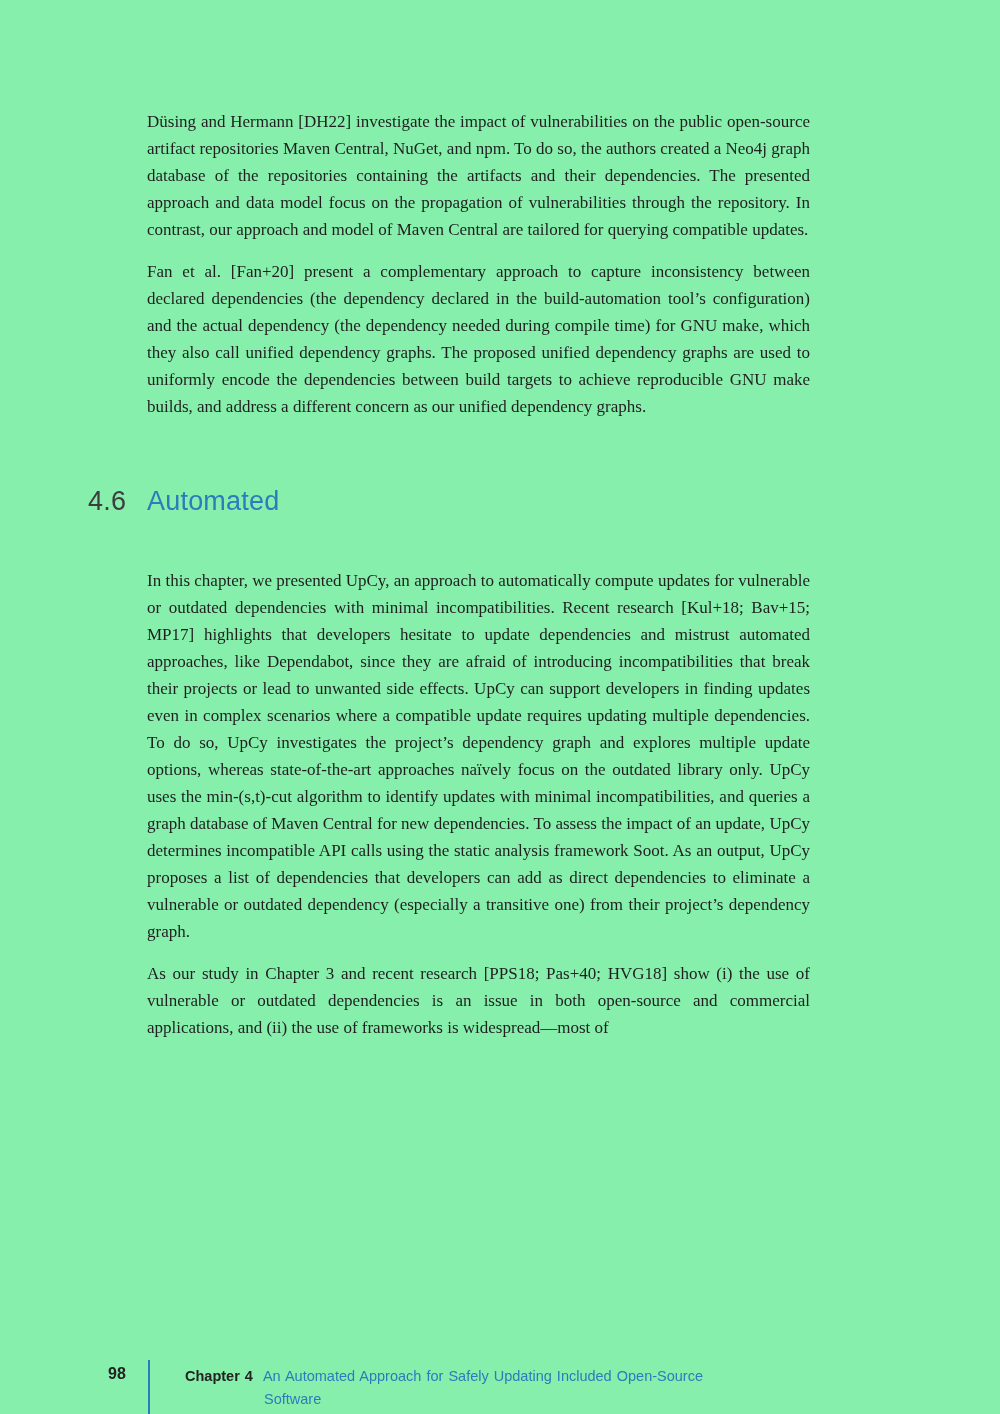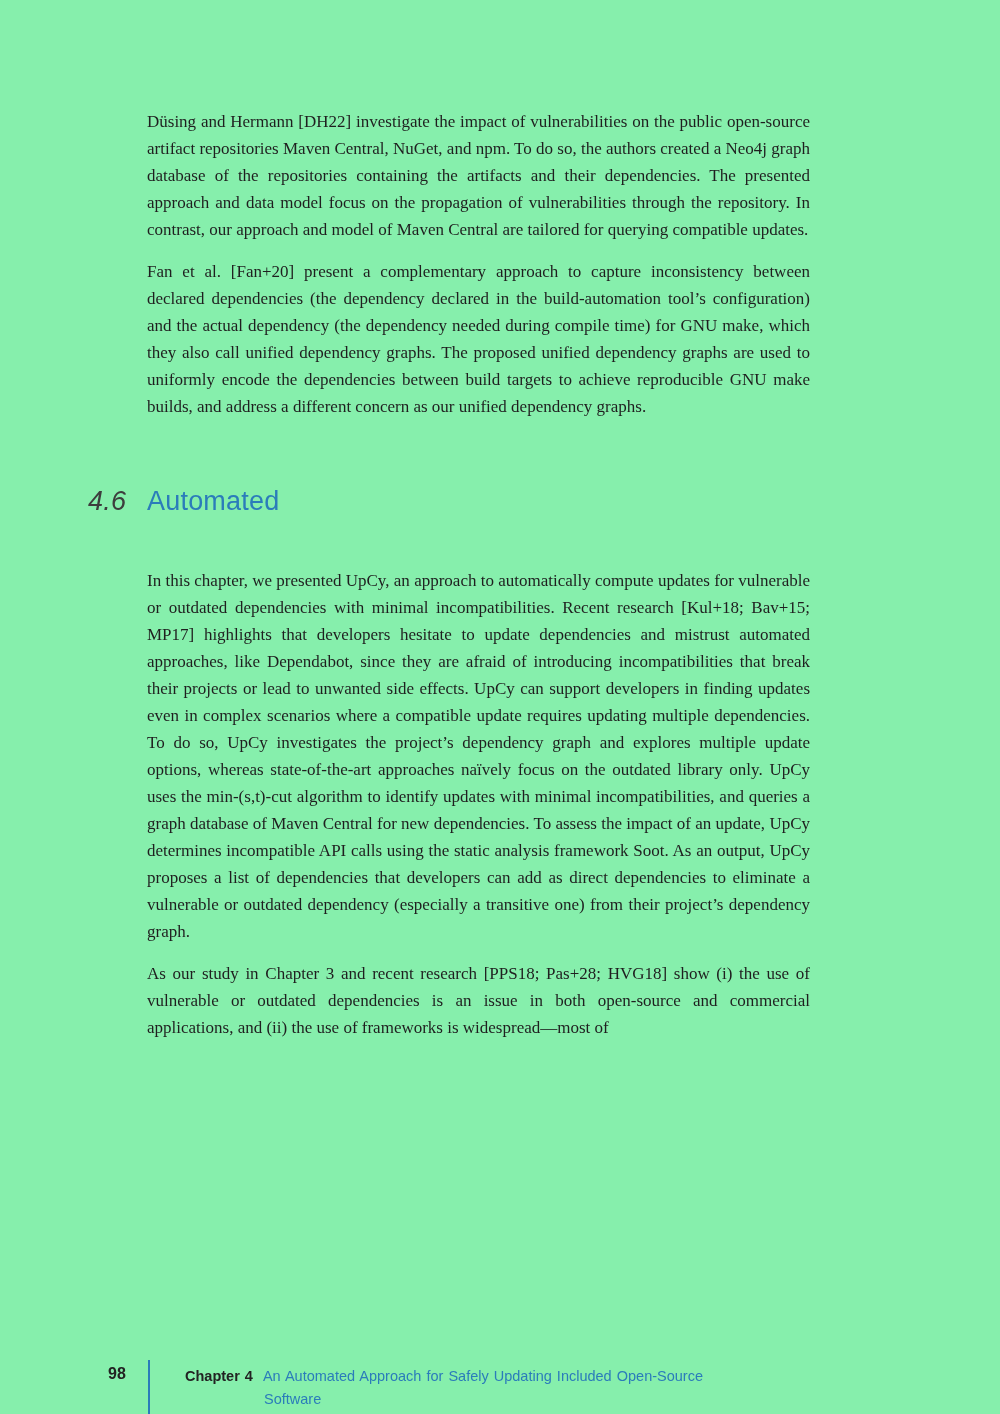"4.6" .section-number { font-style: italic -> none }
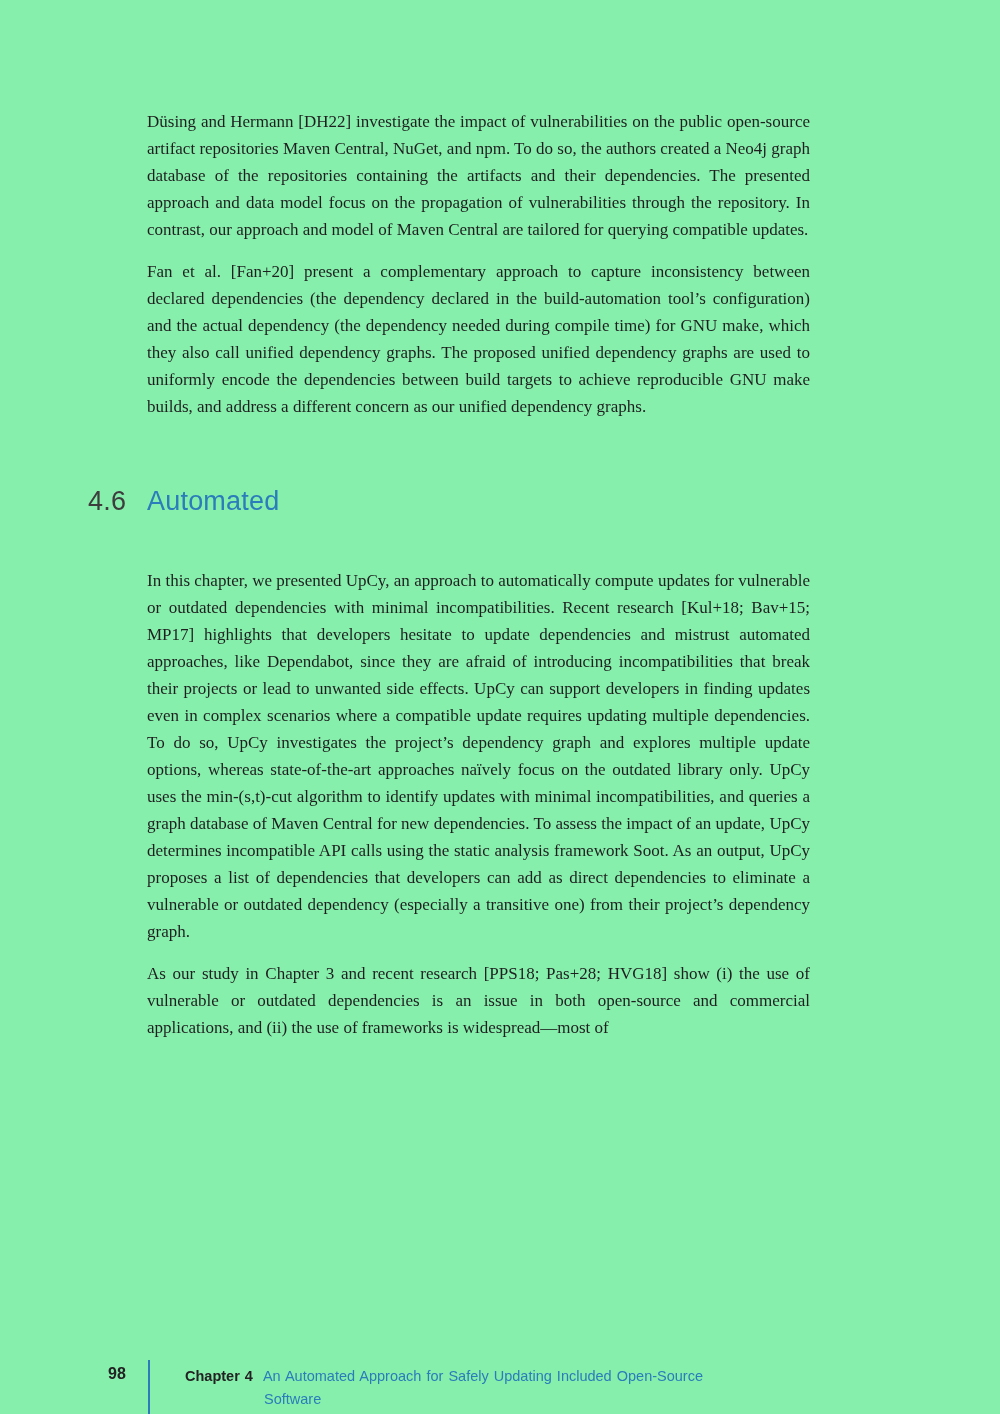"As our study in Chapter" p.body-para { text: Pas+28 -> Pas+40 }
